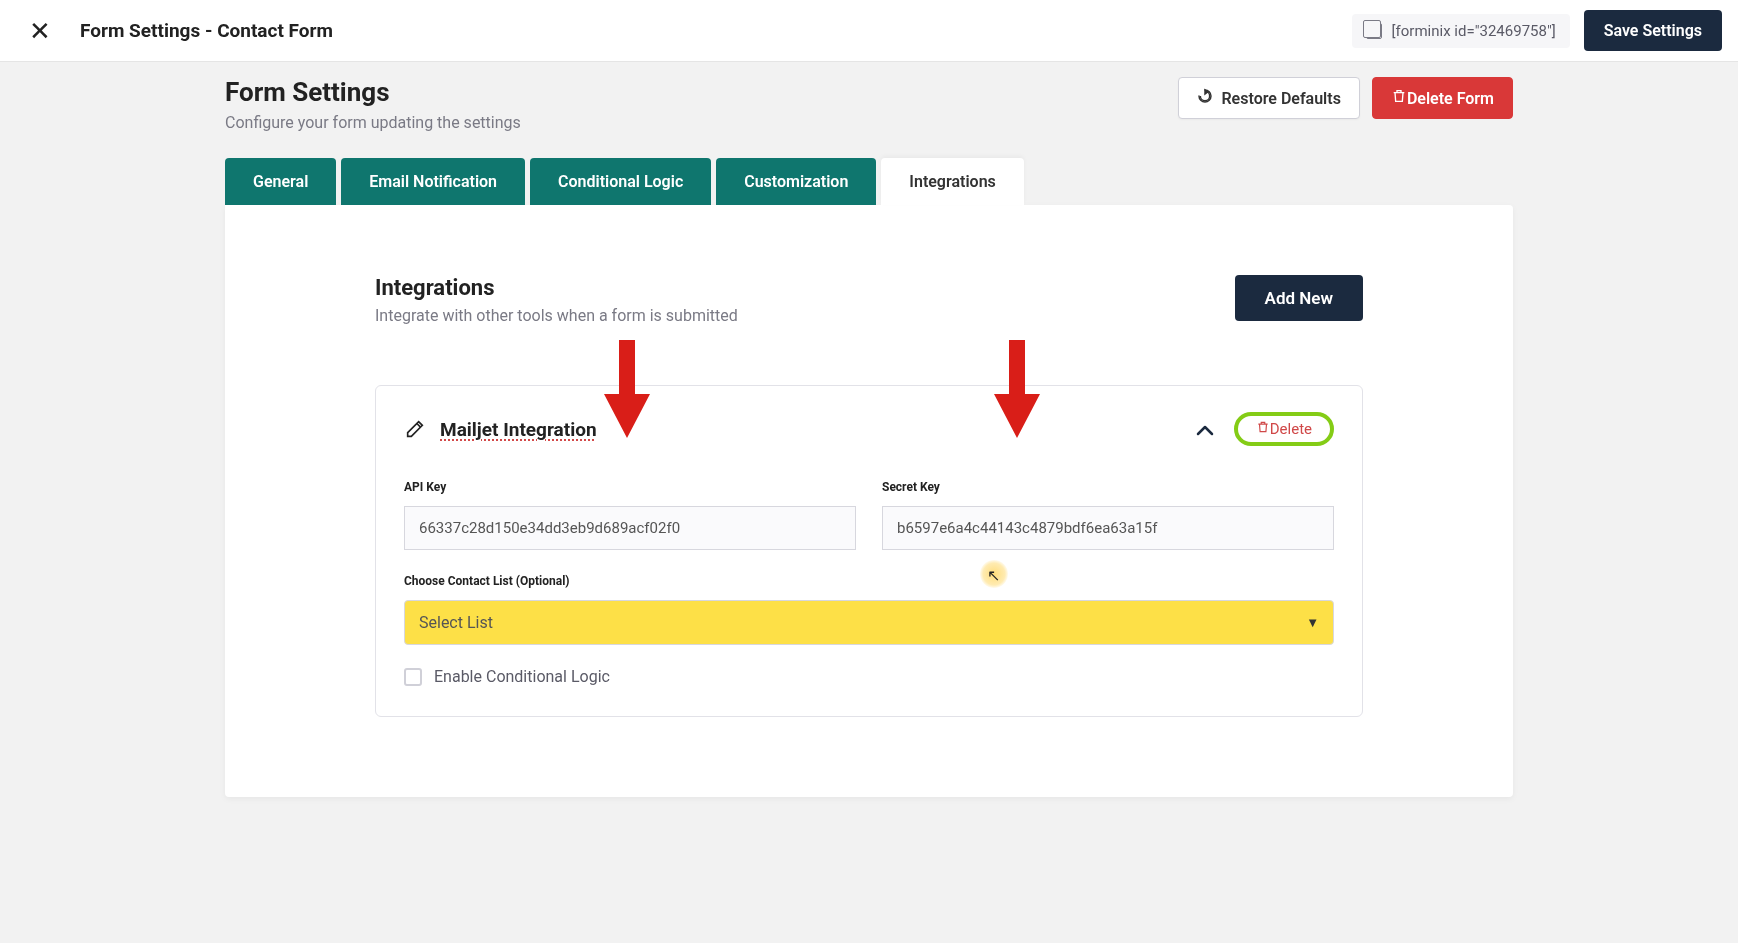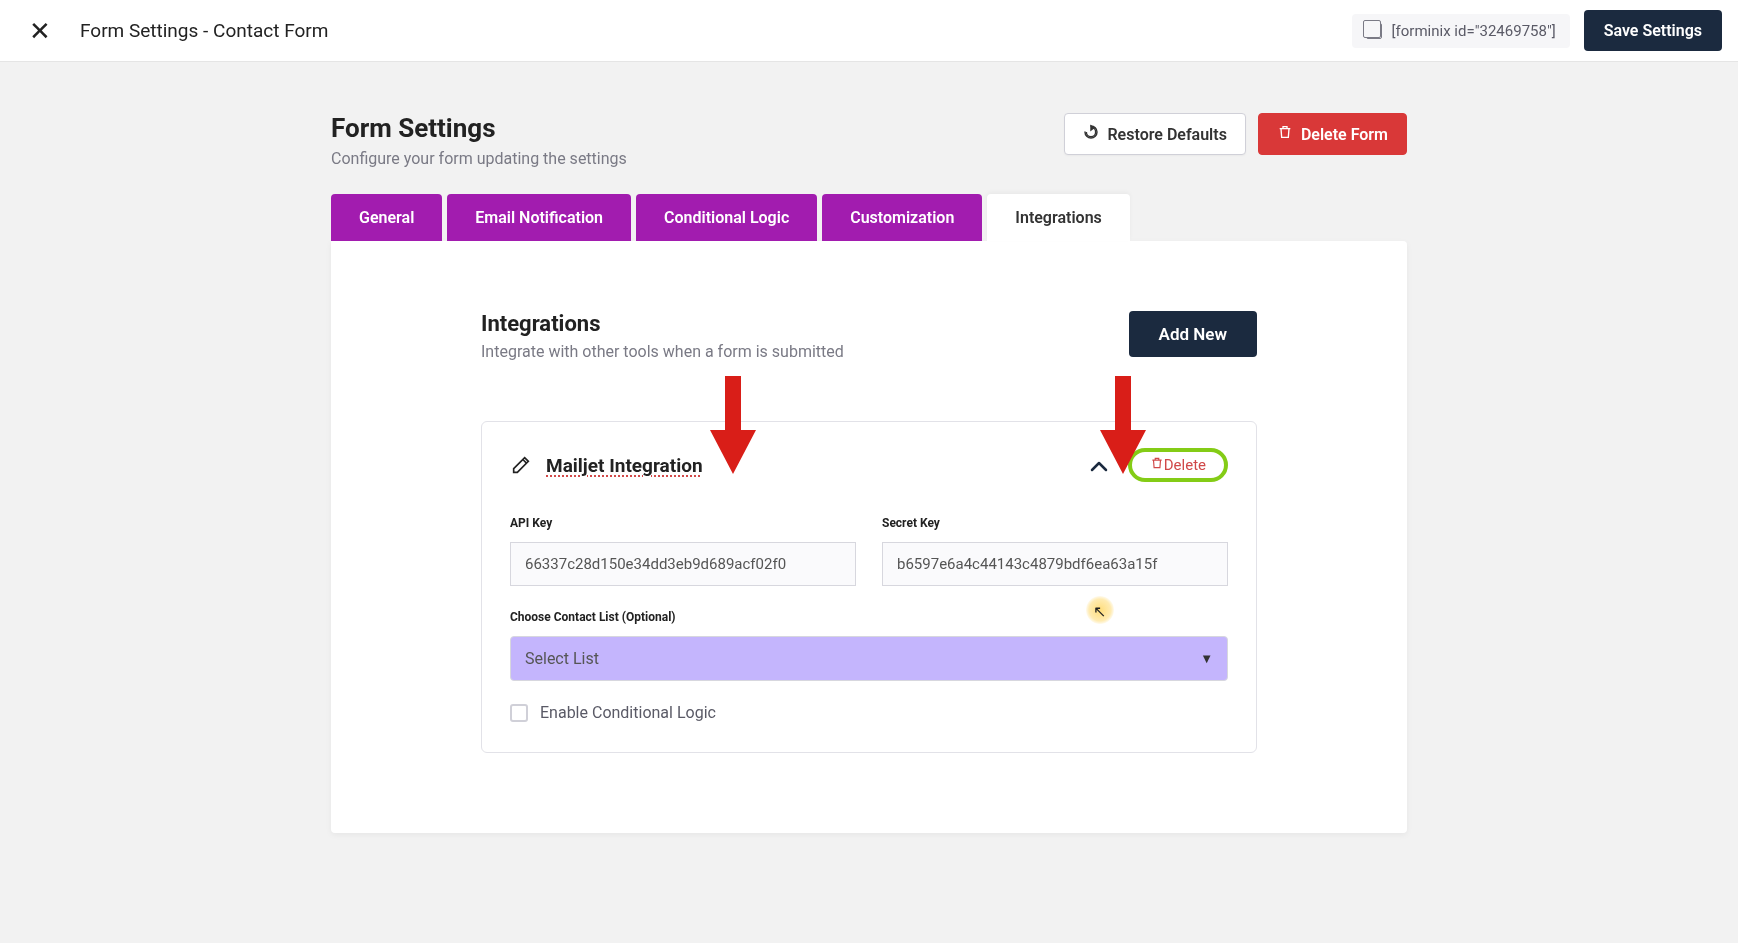"Form Settings - Contact Form" .topbar .title { font-weight: 400 -> 700 }
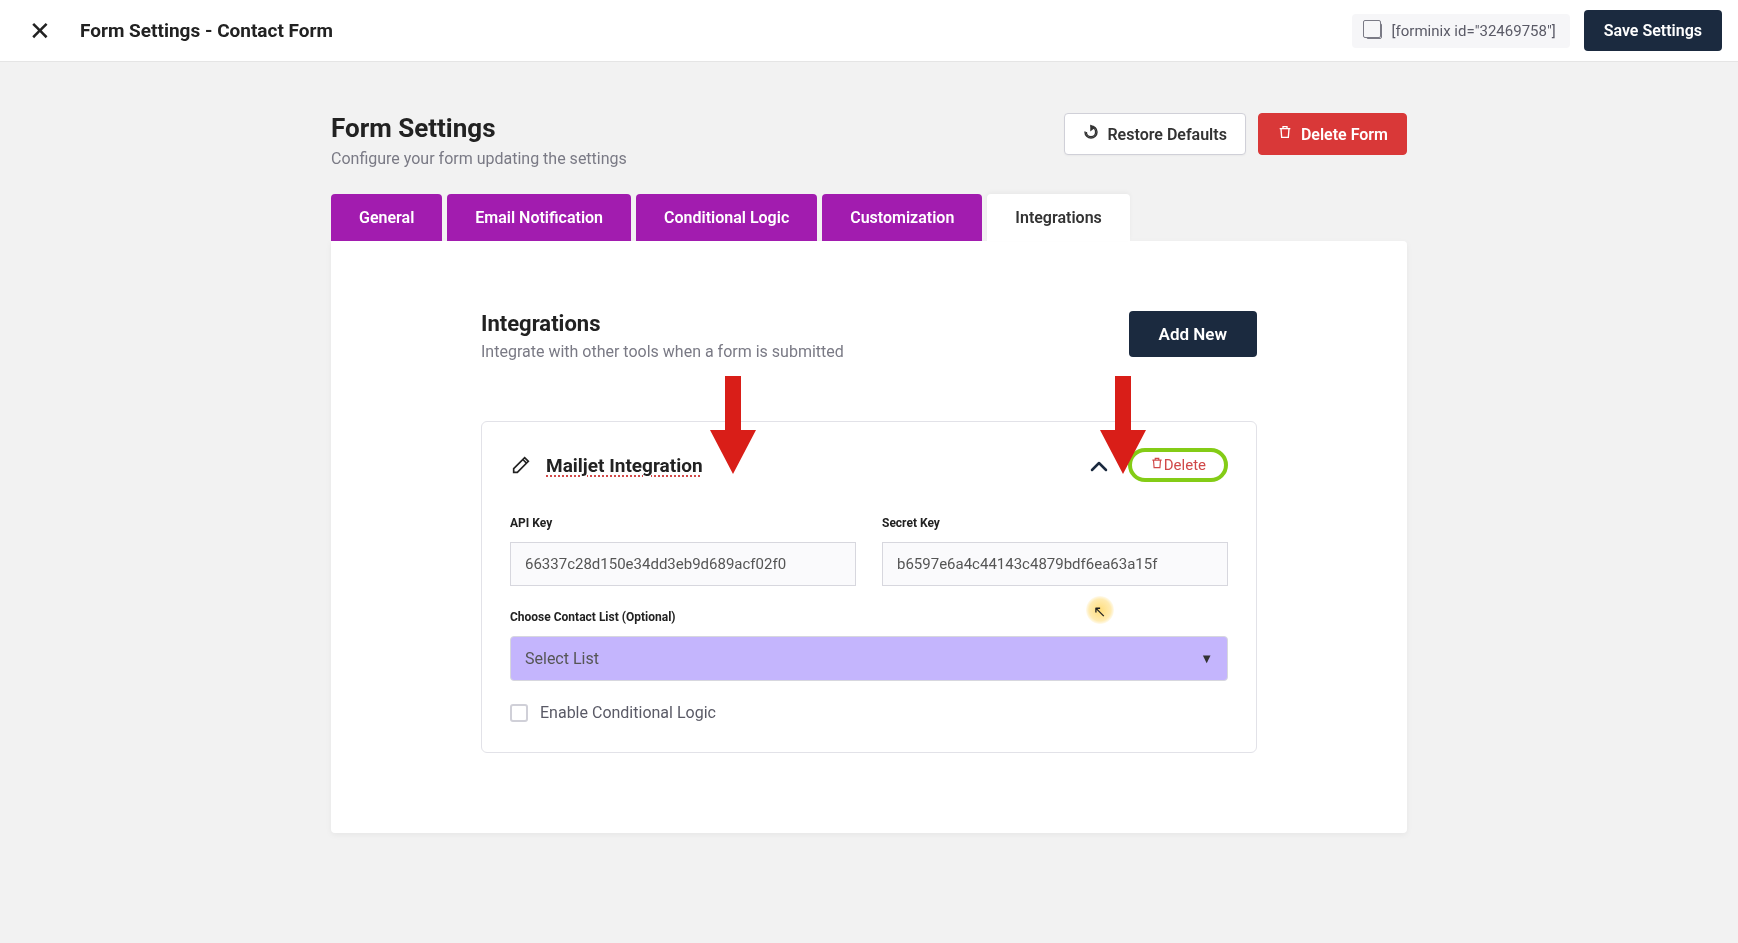"Form Settings" .page { margin: 51px auto 0 -> 15px auto 0; width: 1076px -> 1288px }
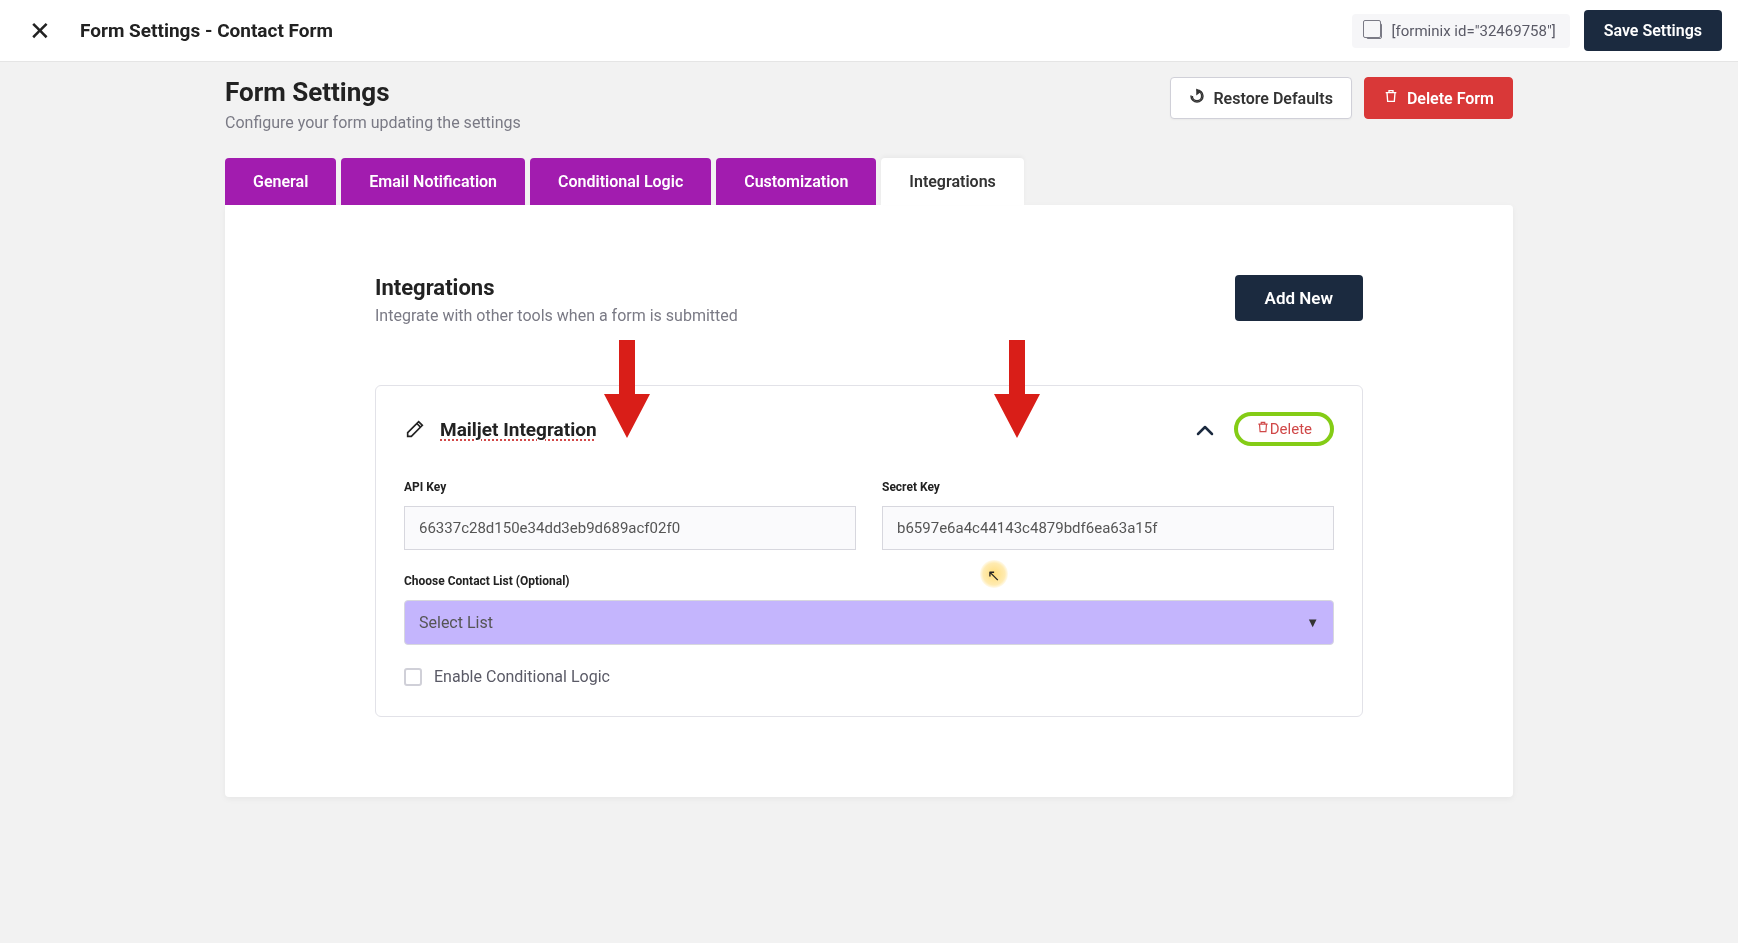"Delete Form" .btn-danger { gap: 8px -> none }
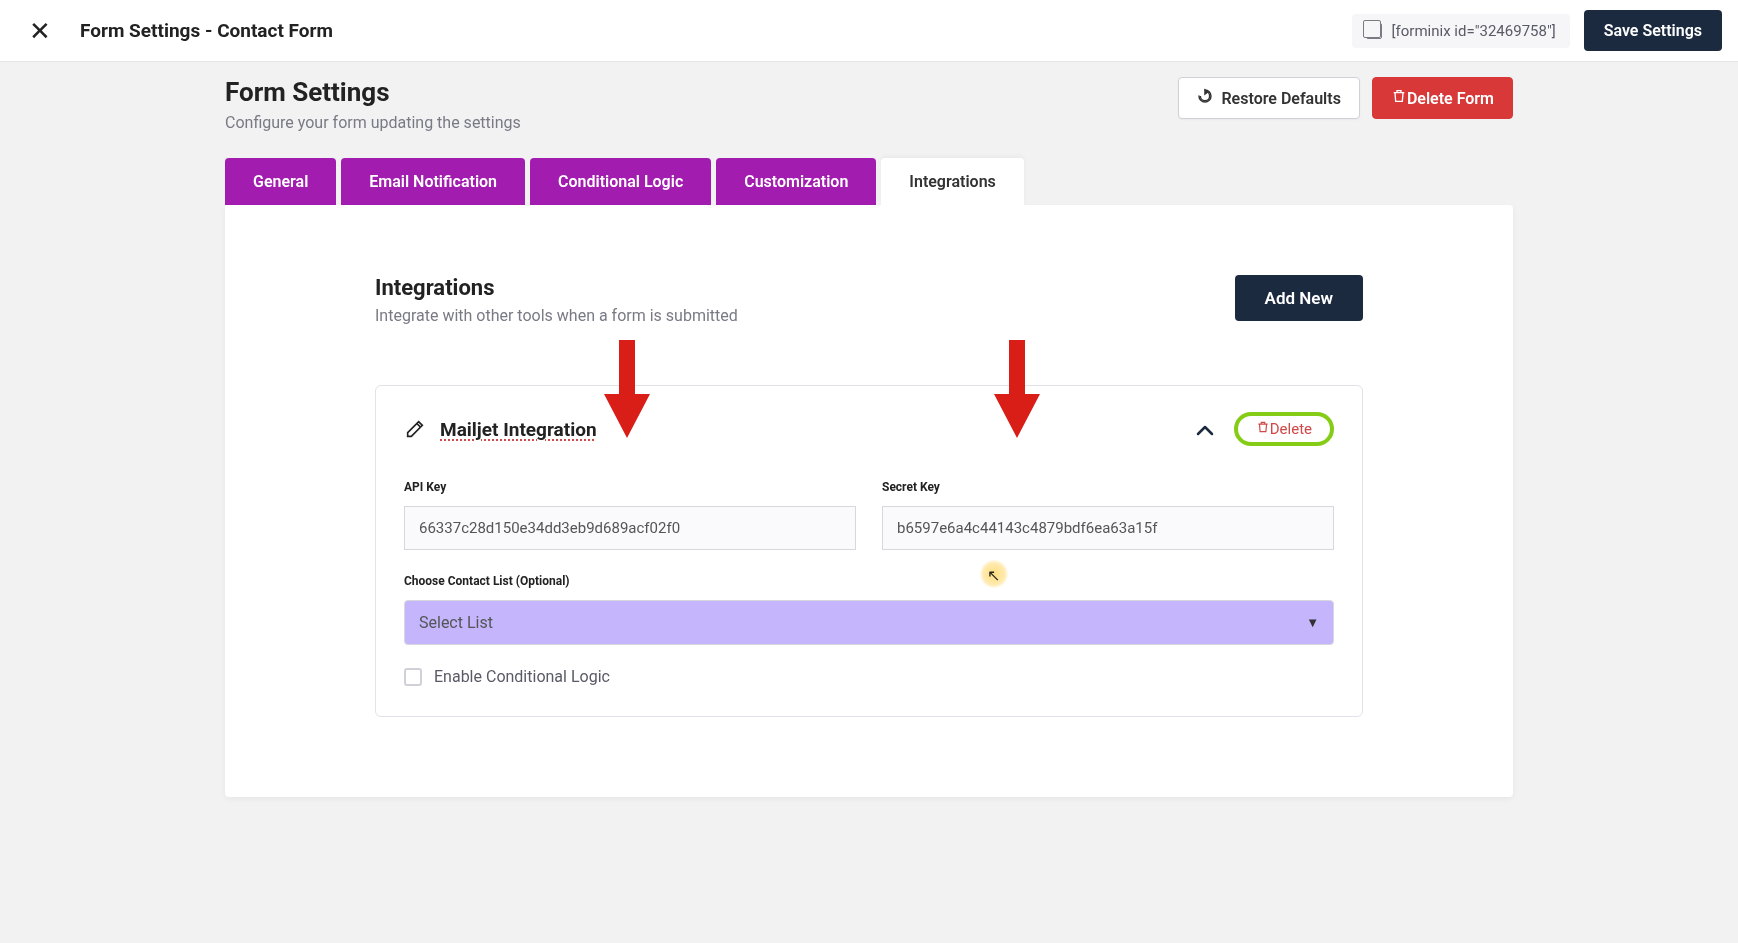"General" .tab { background: #a21caf -> #0f766e }
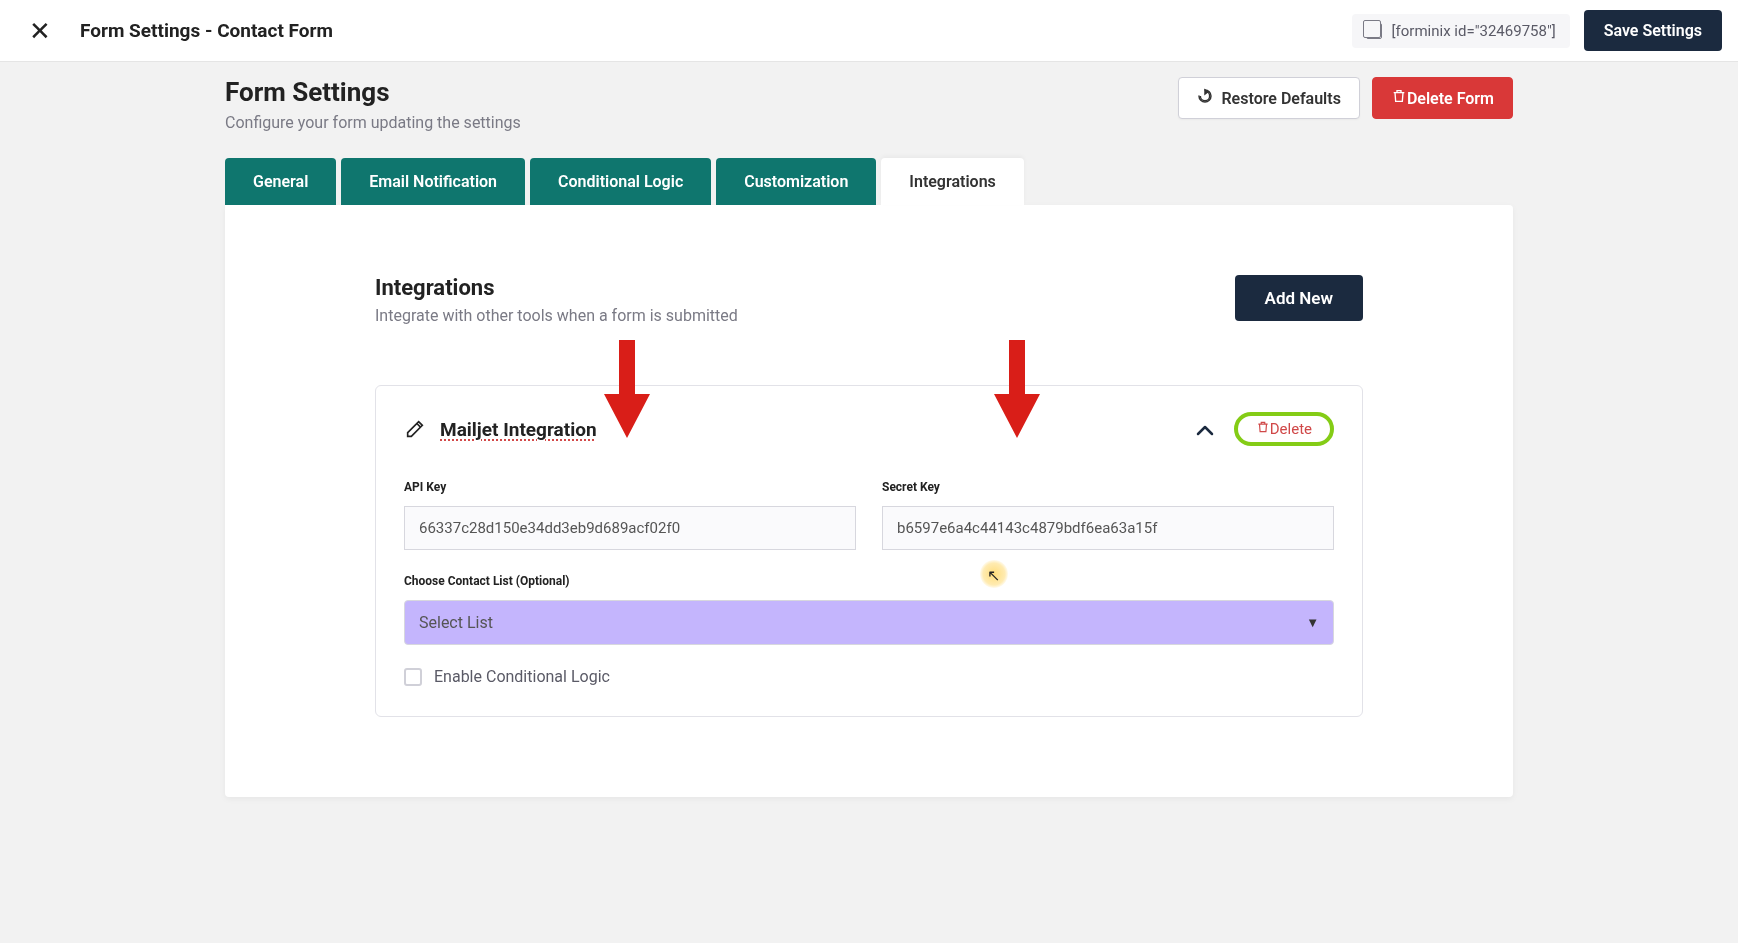"Select List" .select { background: #c4b5fd -> #fde047 }
